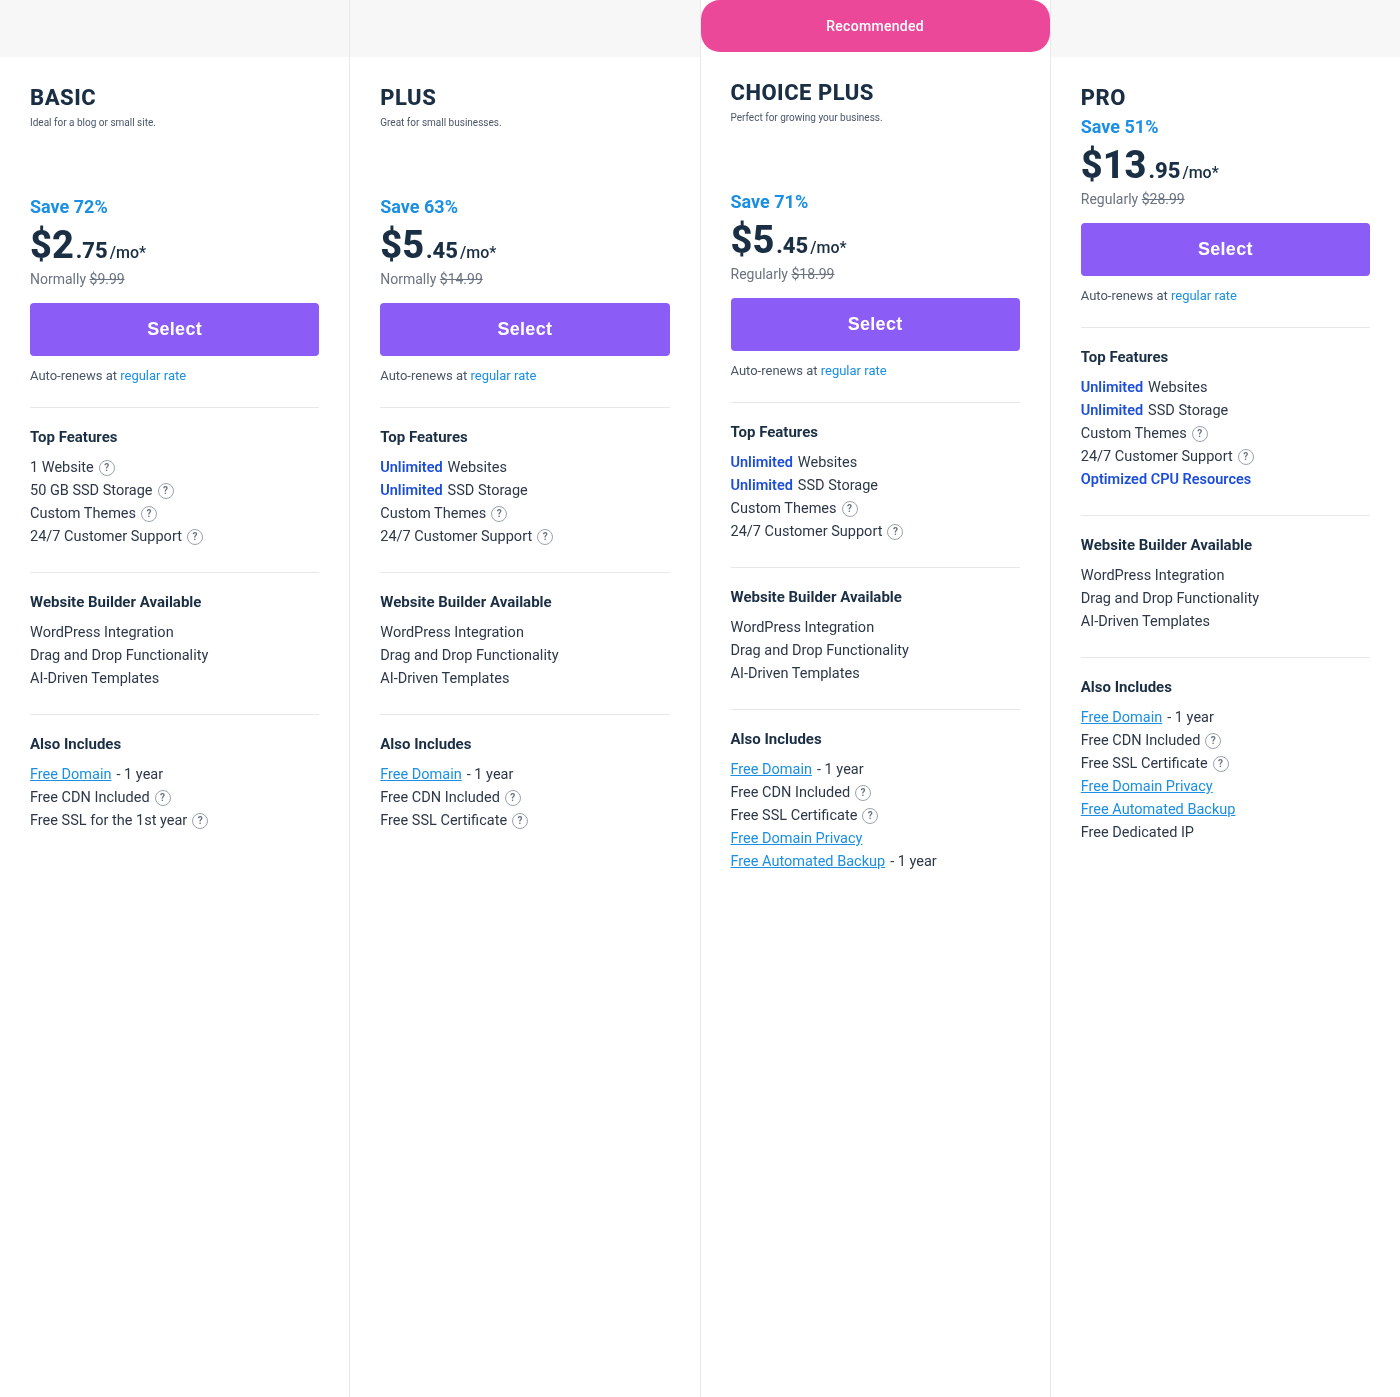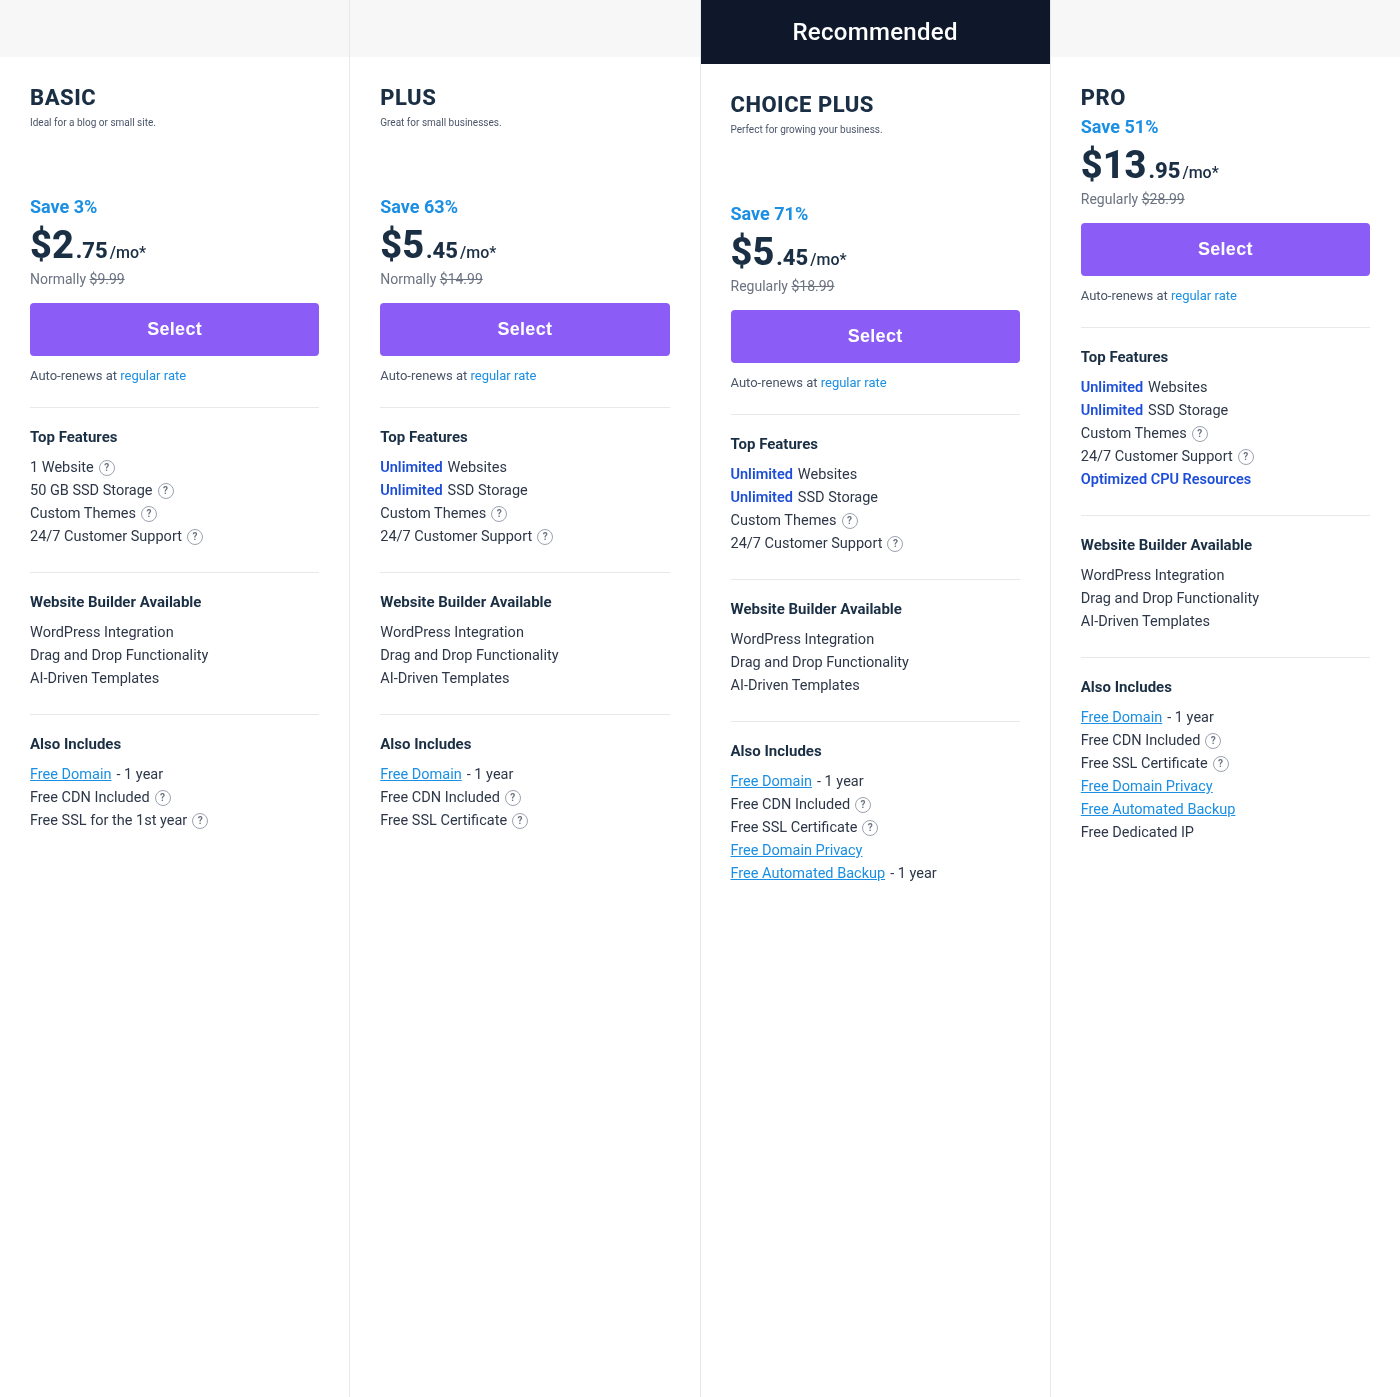"Recommended" .recommended-banner { background: #0f172a -> #ec4899; border-radius: none -> 19px; font-size: 24px -> 14px }
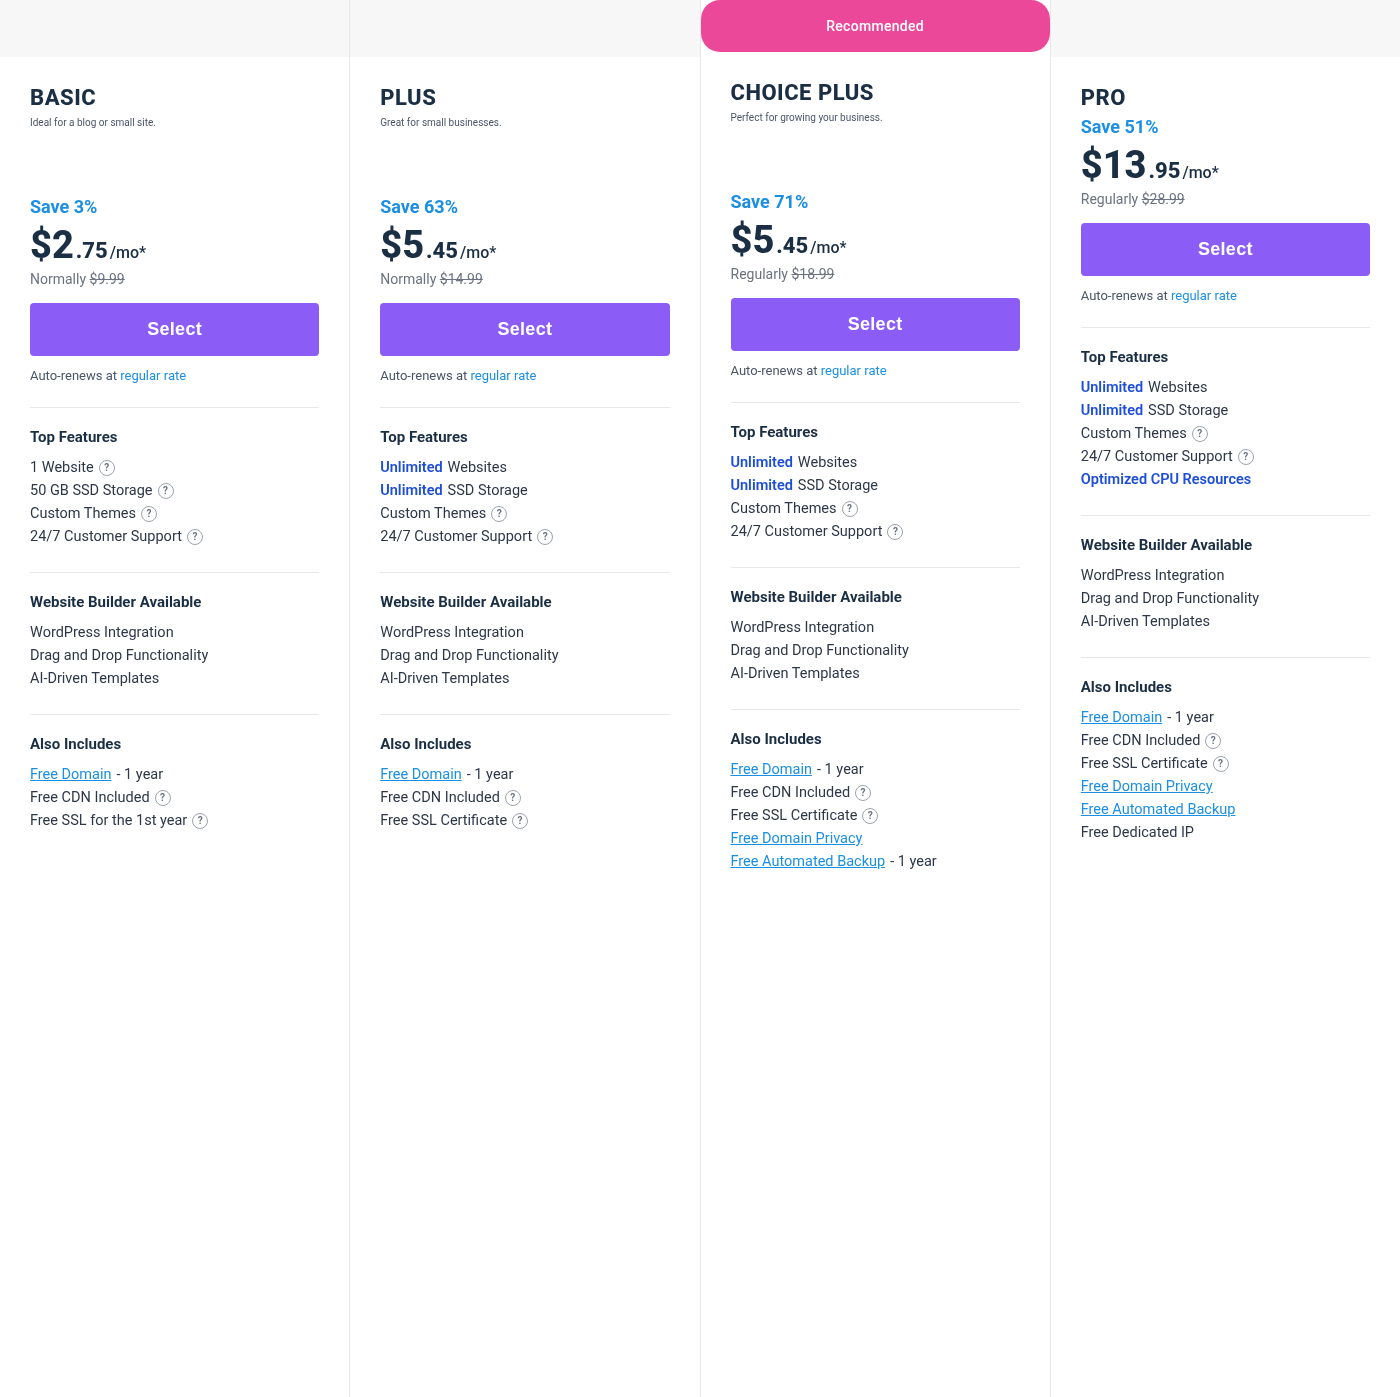"Save 3%" div.save-badge { text: 3% -> 72% }
